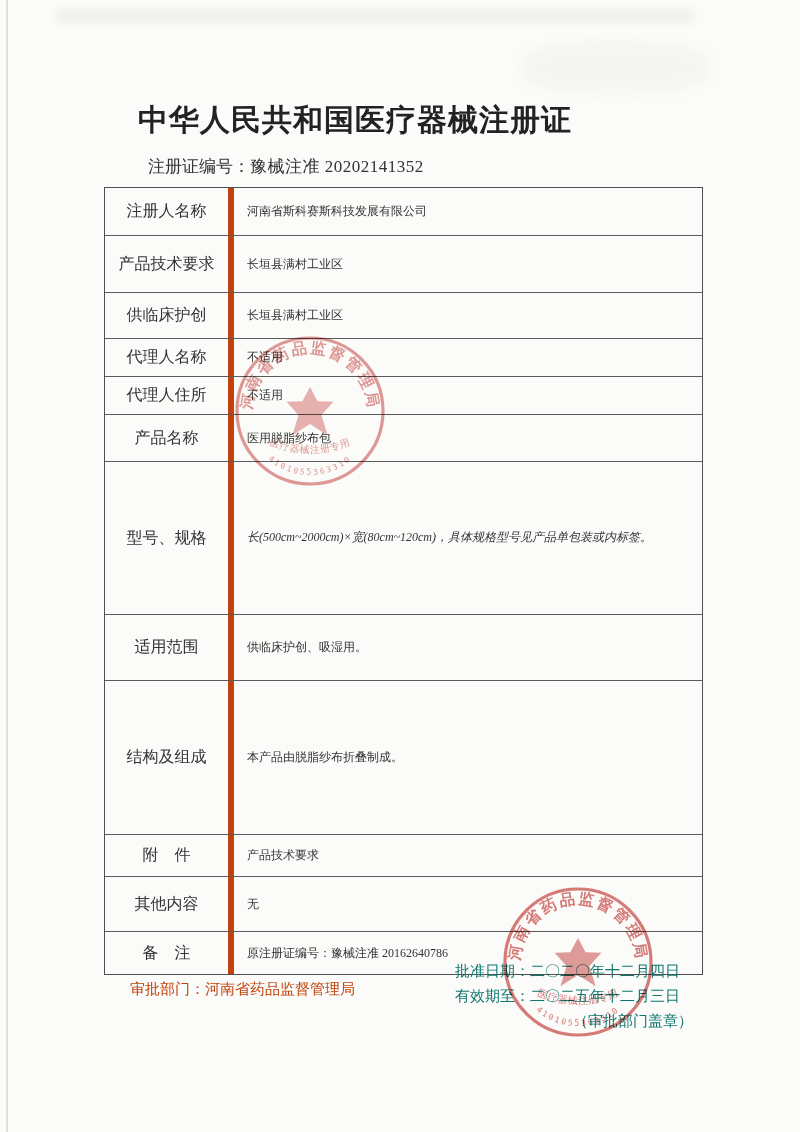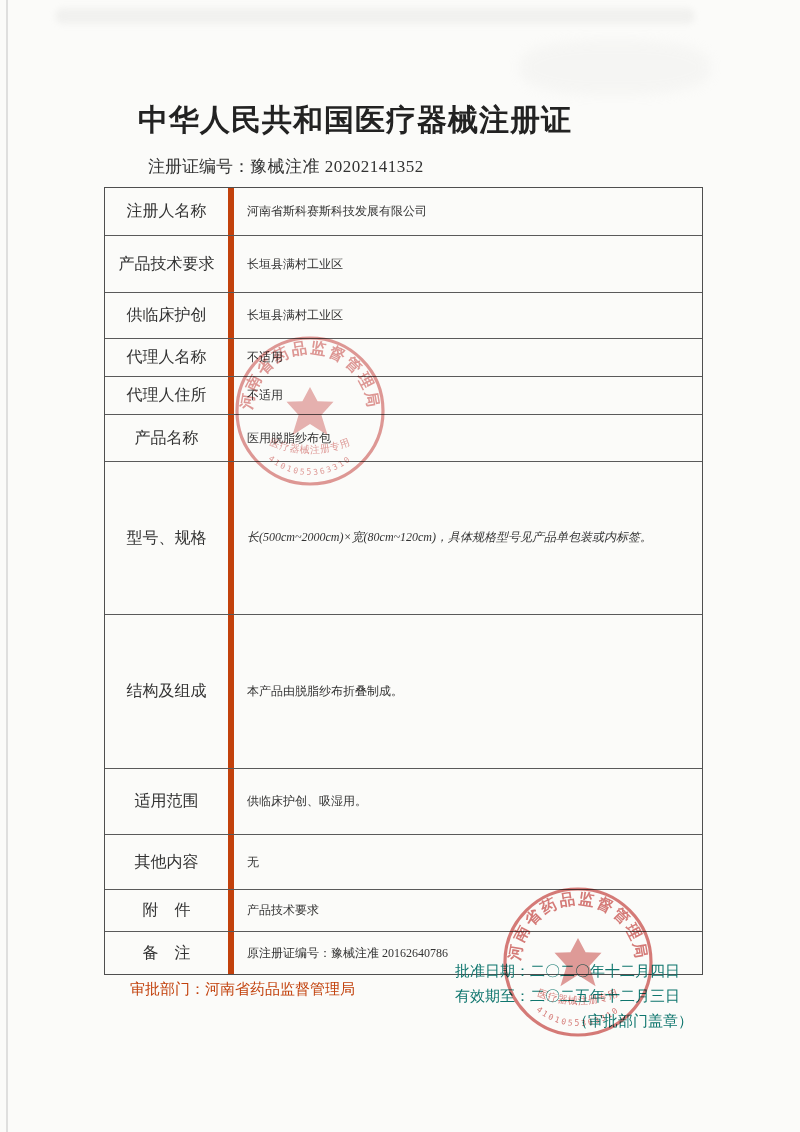"结构及组成" div.trow { order: before "适用范围" -> after "适用范围" }
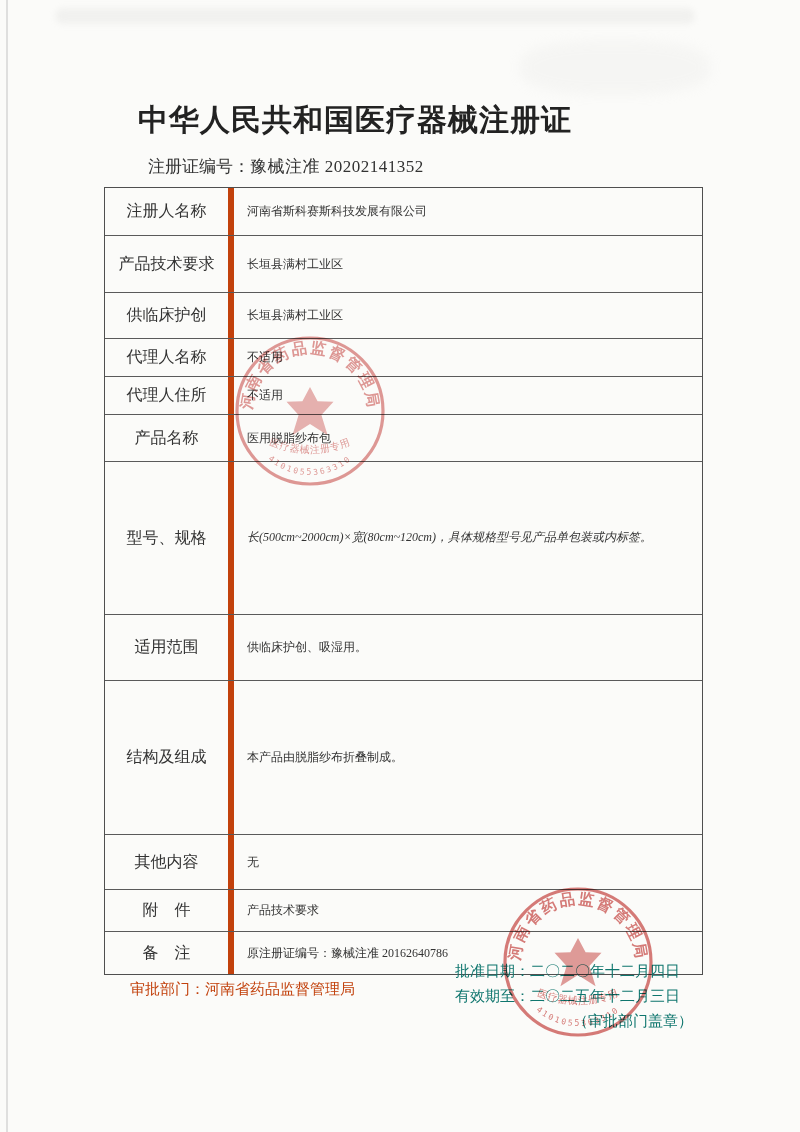"其他内容" div.trow { order: before "附 件" -> after "附 件" }
